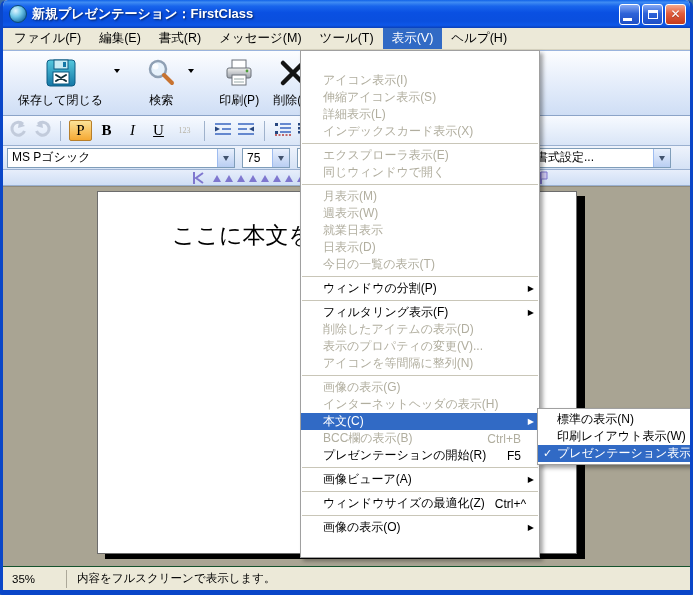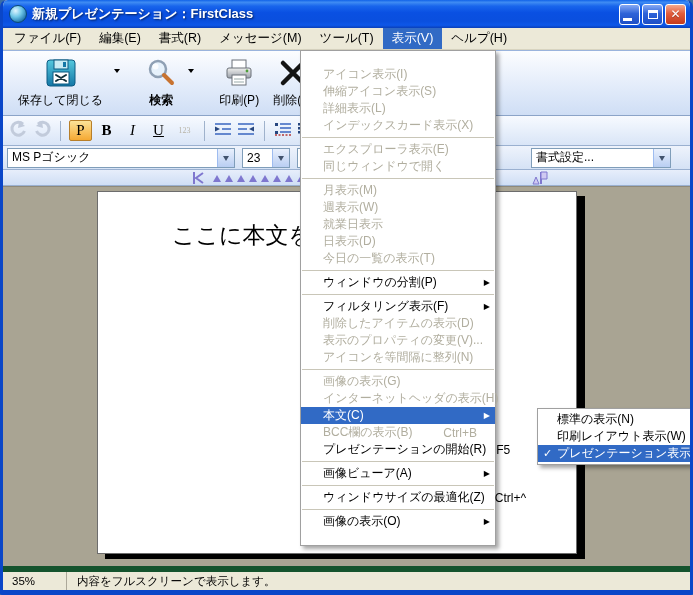"アイコン表示(I)" .menu-popup { padding: 15px 0 -> 21px 0; width: 196px -> 240px }
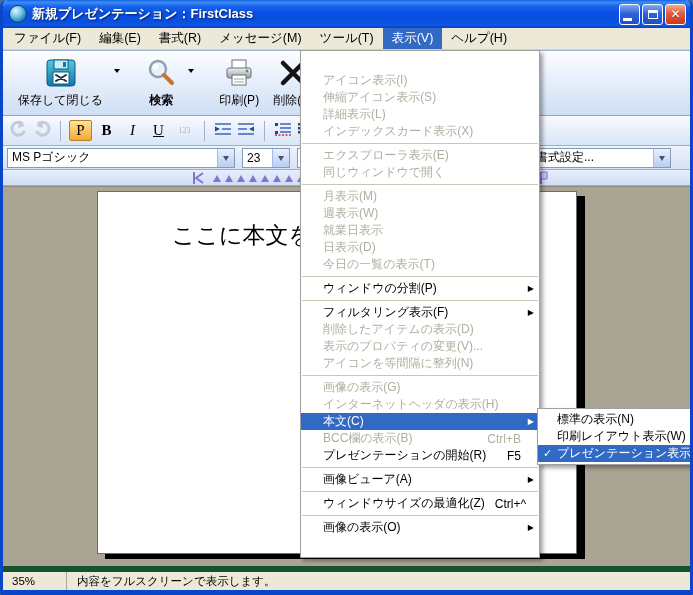"検索" div.tool-btn { font-weight: bold -> none }
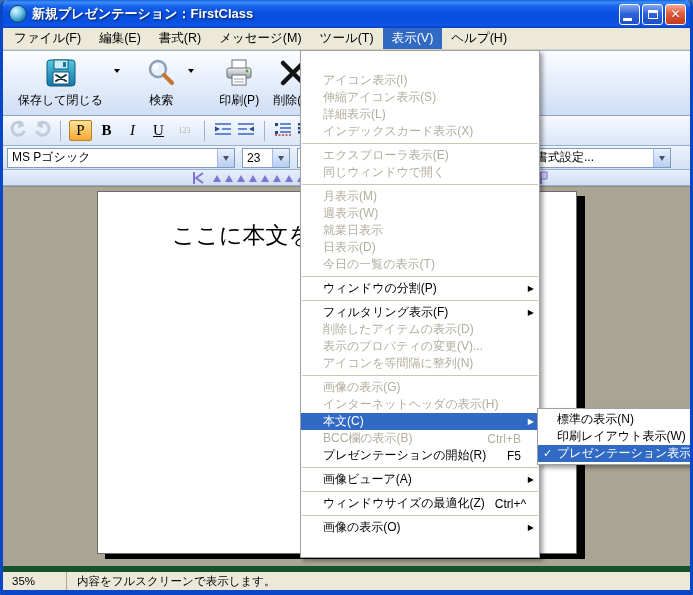"23" span { text: 23 -> 75 }
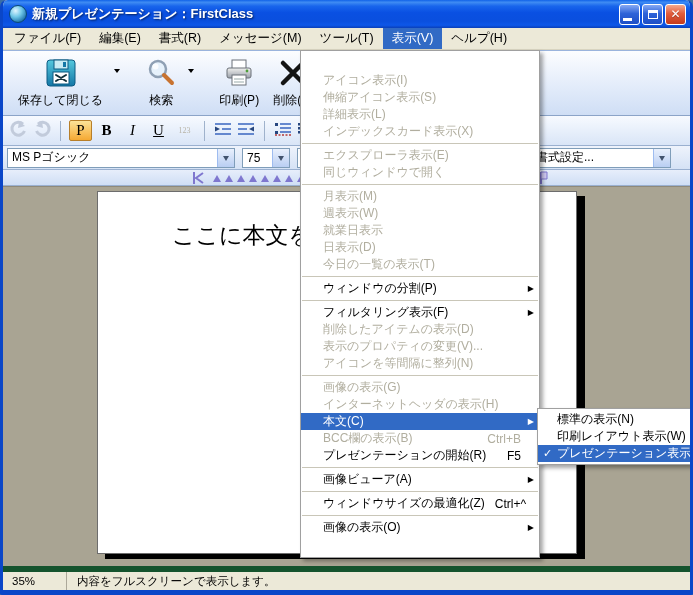"35%" .statusbar { border-top: 6px solid #14532d -> 1px solid #14532d }
